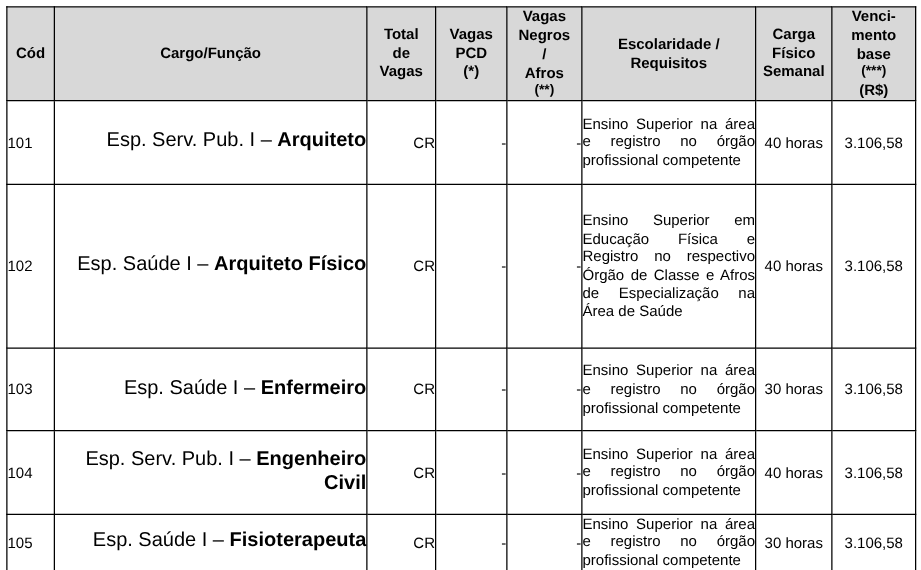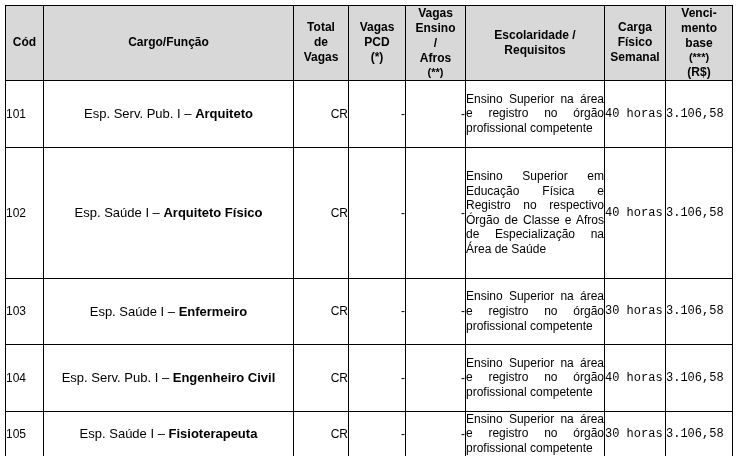"Ensino" span.hdr-line { text: Ensino -> Negros }
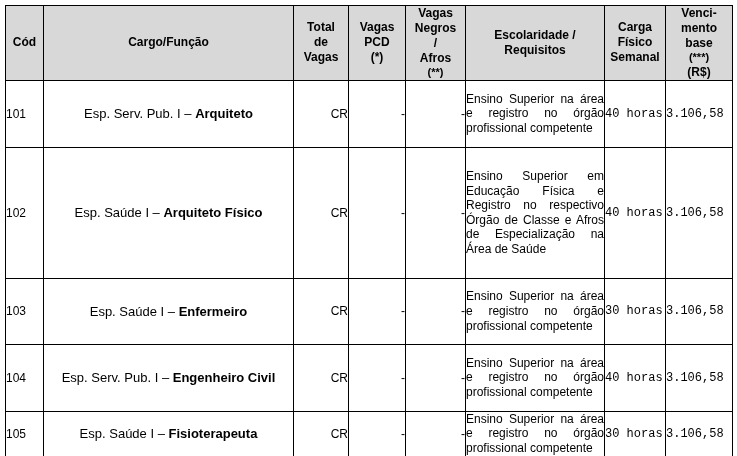"Esp. Serv. Pub. I –" td.cell-cargo { font-size: 13px -> 16px; text-align: center -> right }
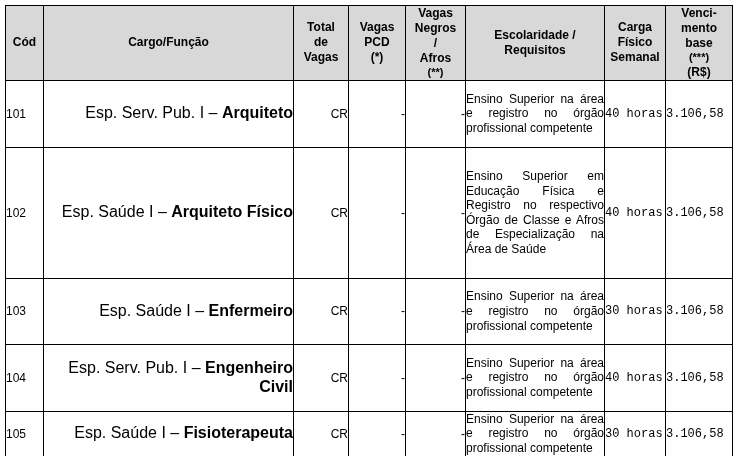"40 horas" td.cell-carga, td.cell-venc { font-family: Liberation Mono, monospace -> none; text-align: none -> center }
